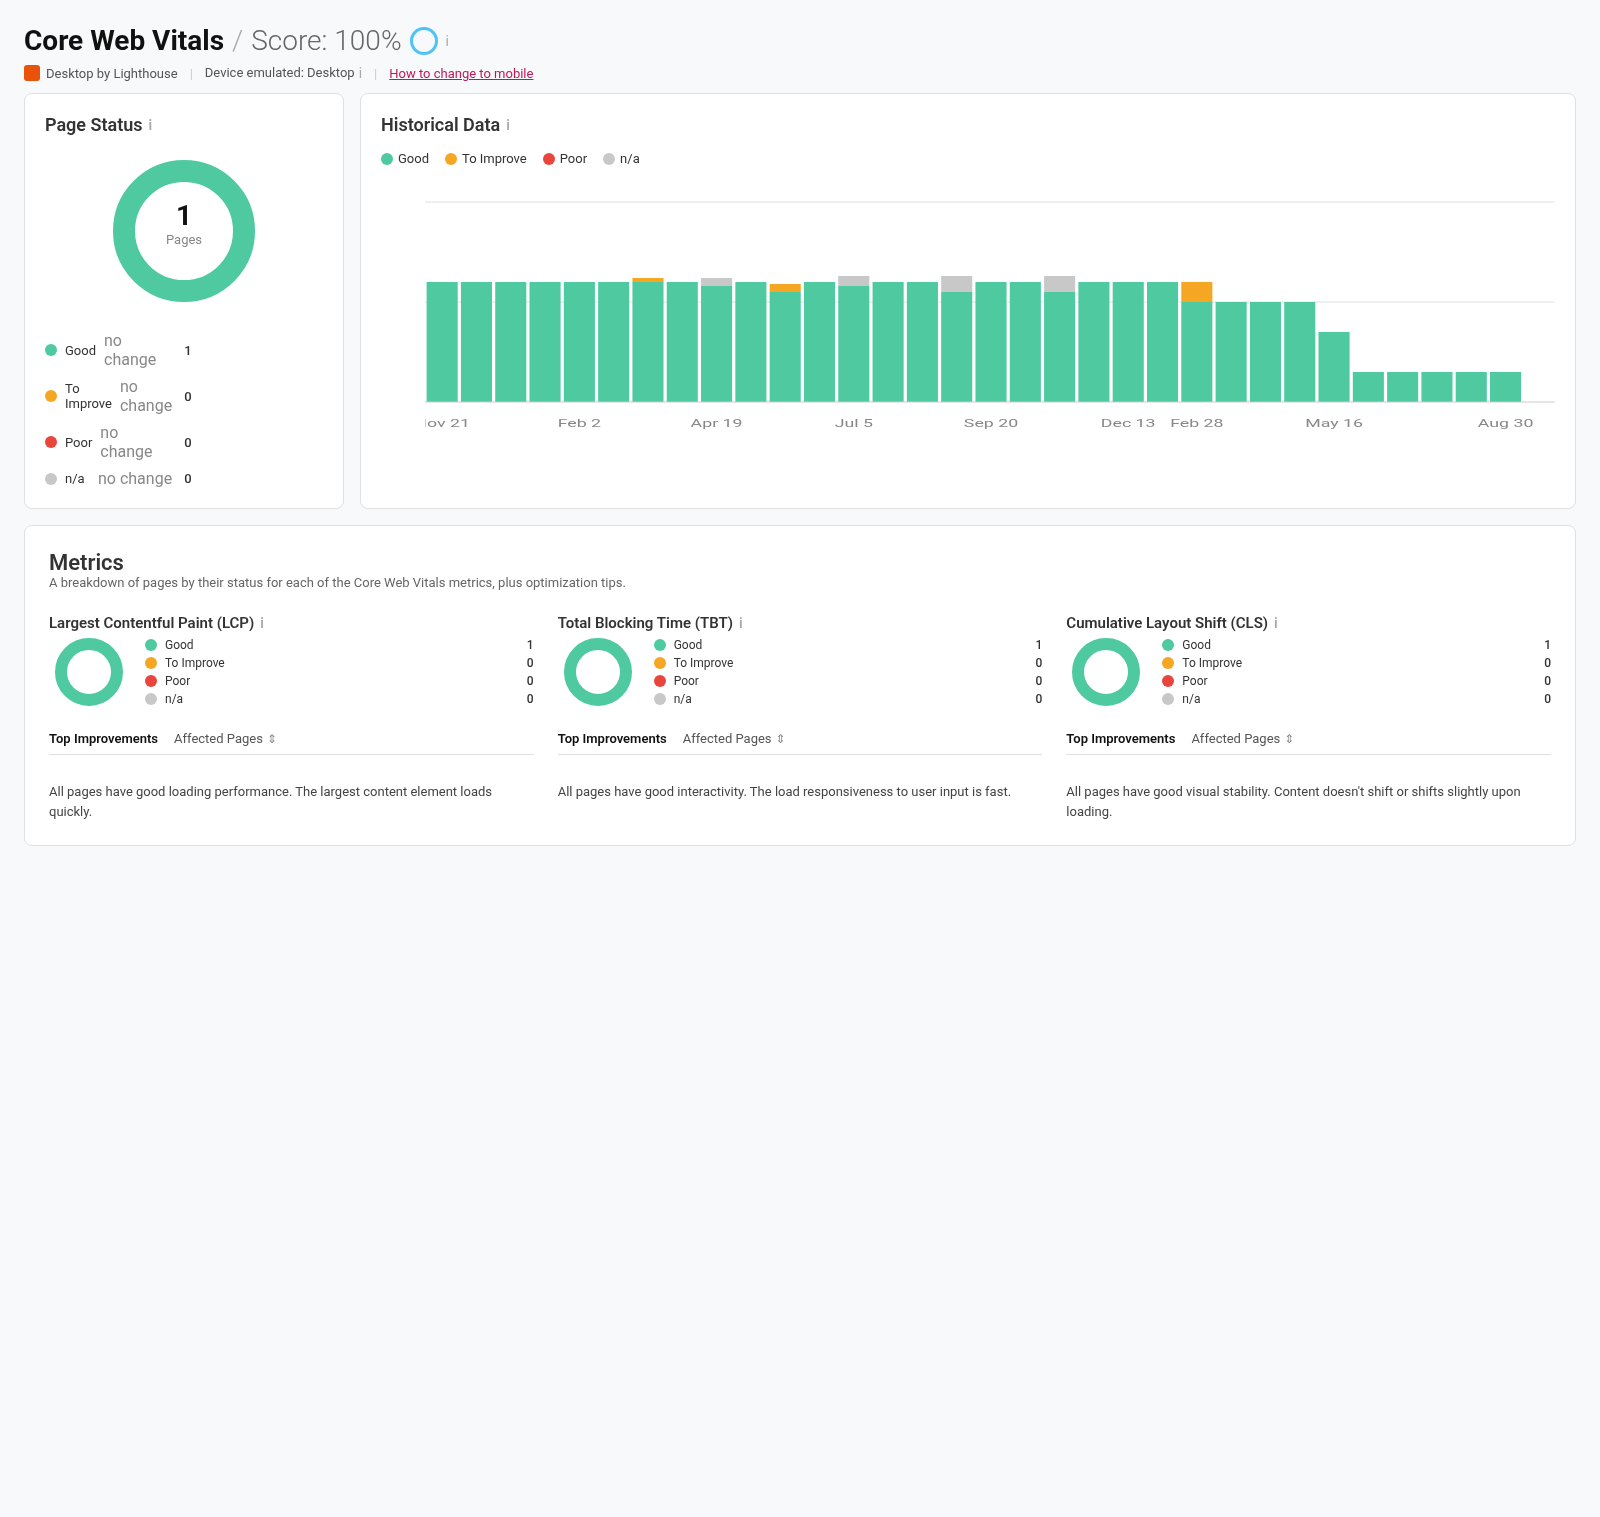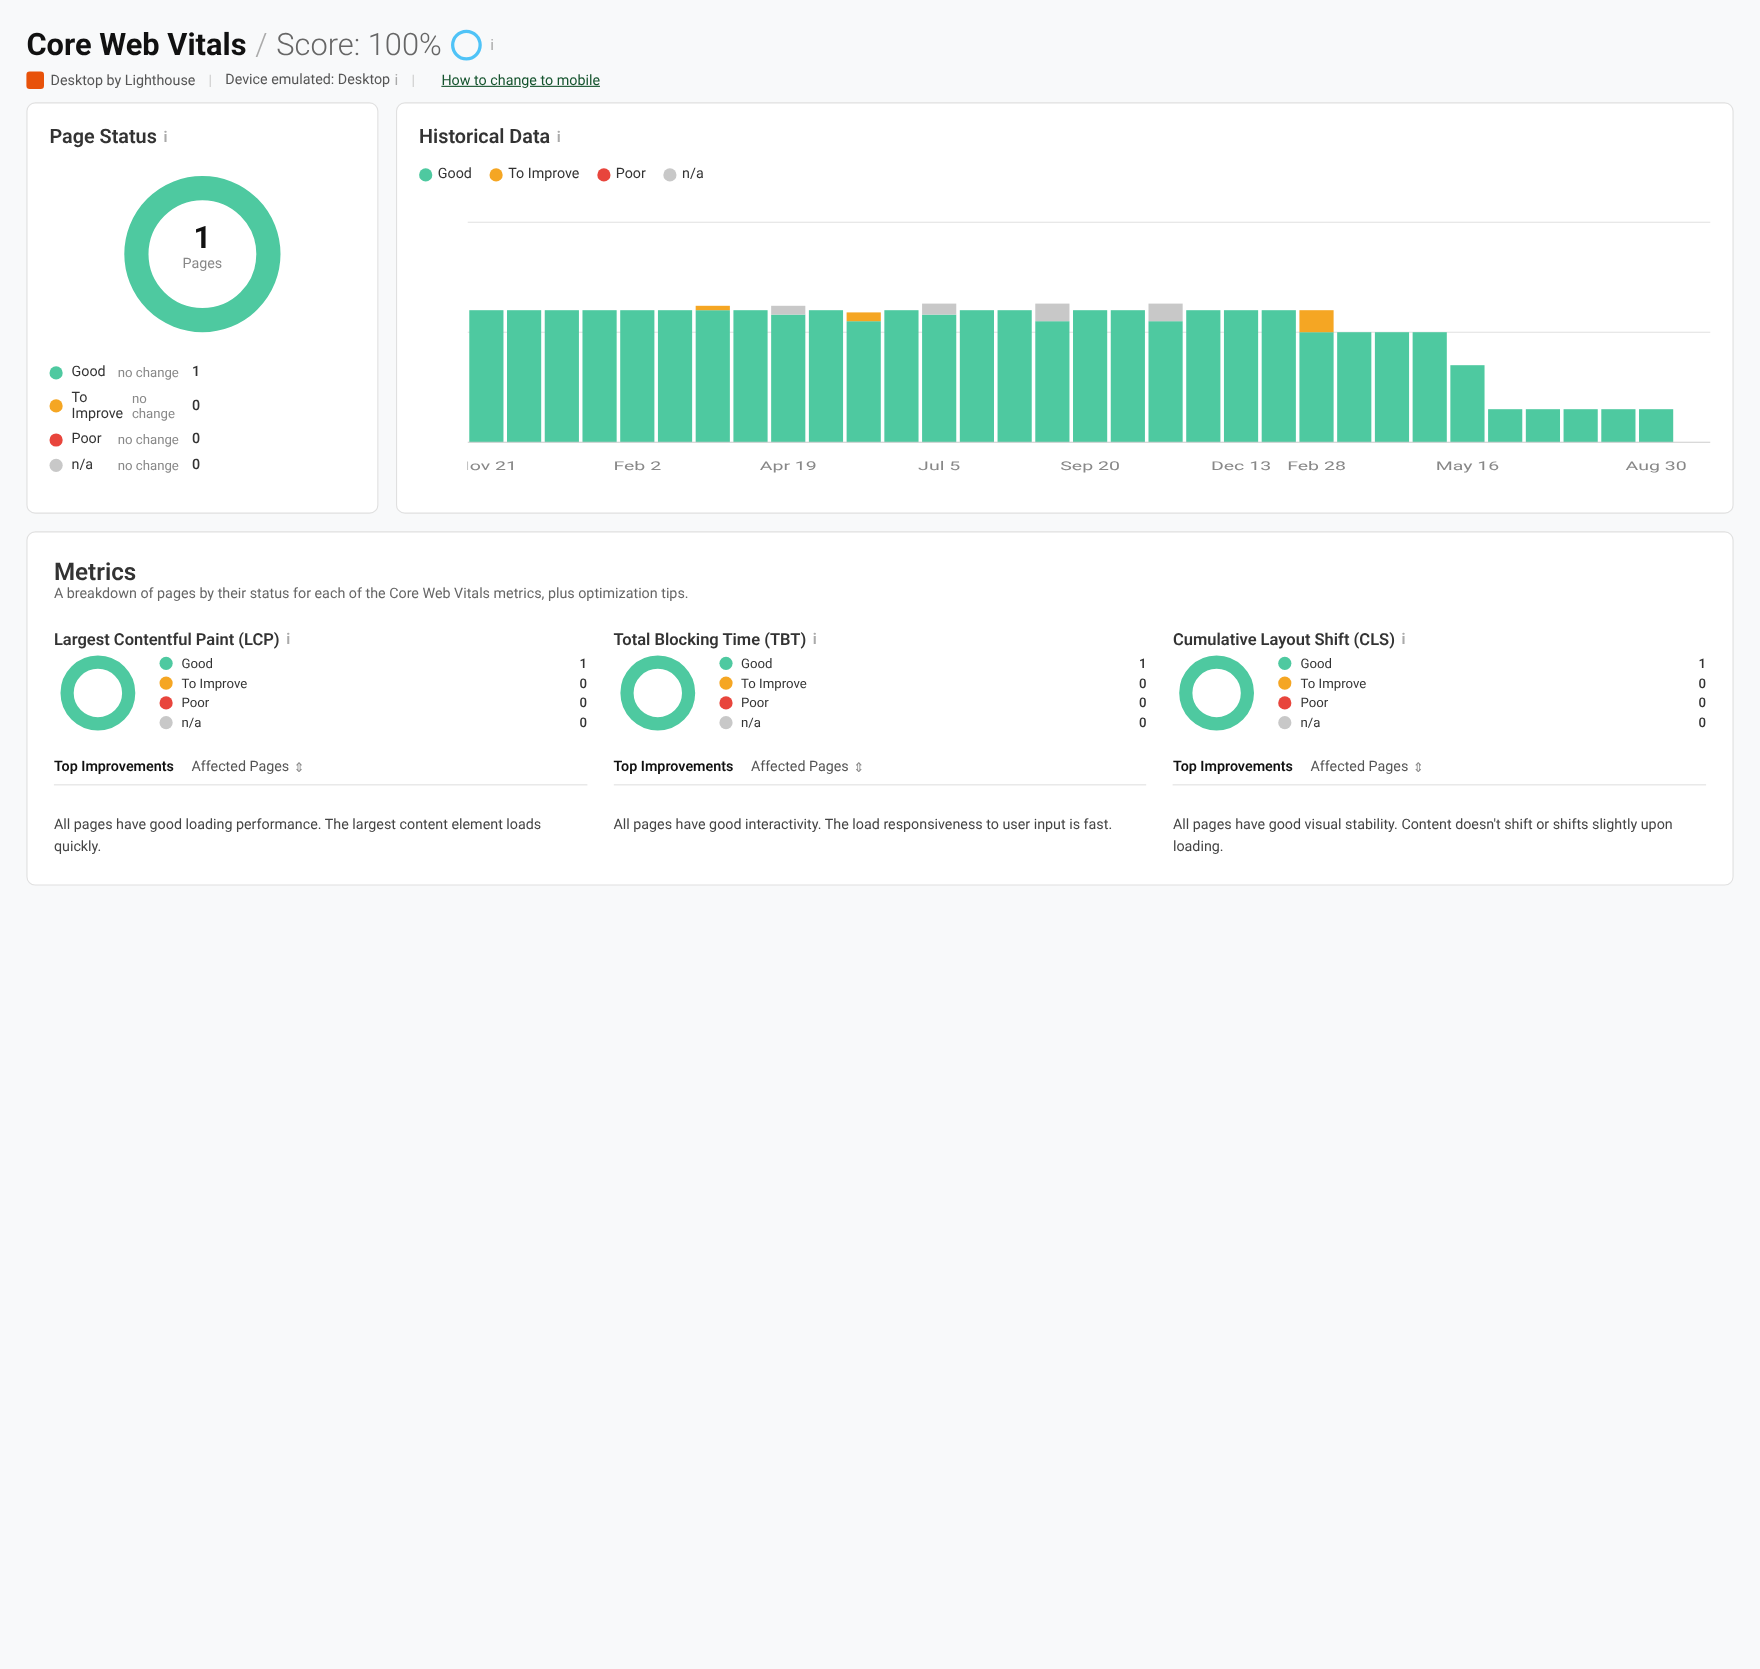"How to change to mobile" .change-link { color: #14532d -> #be185d; margin-left: 12px -> none }
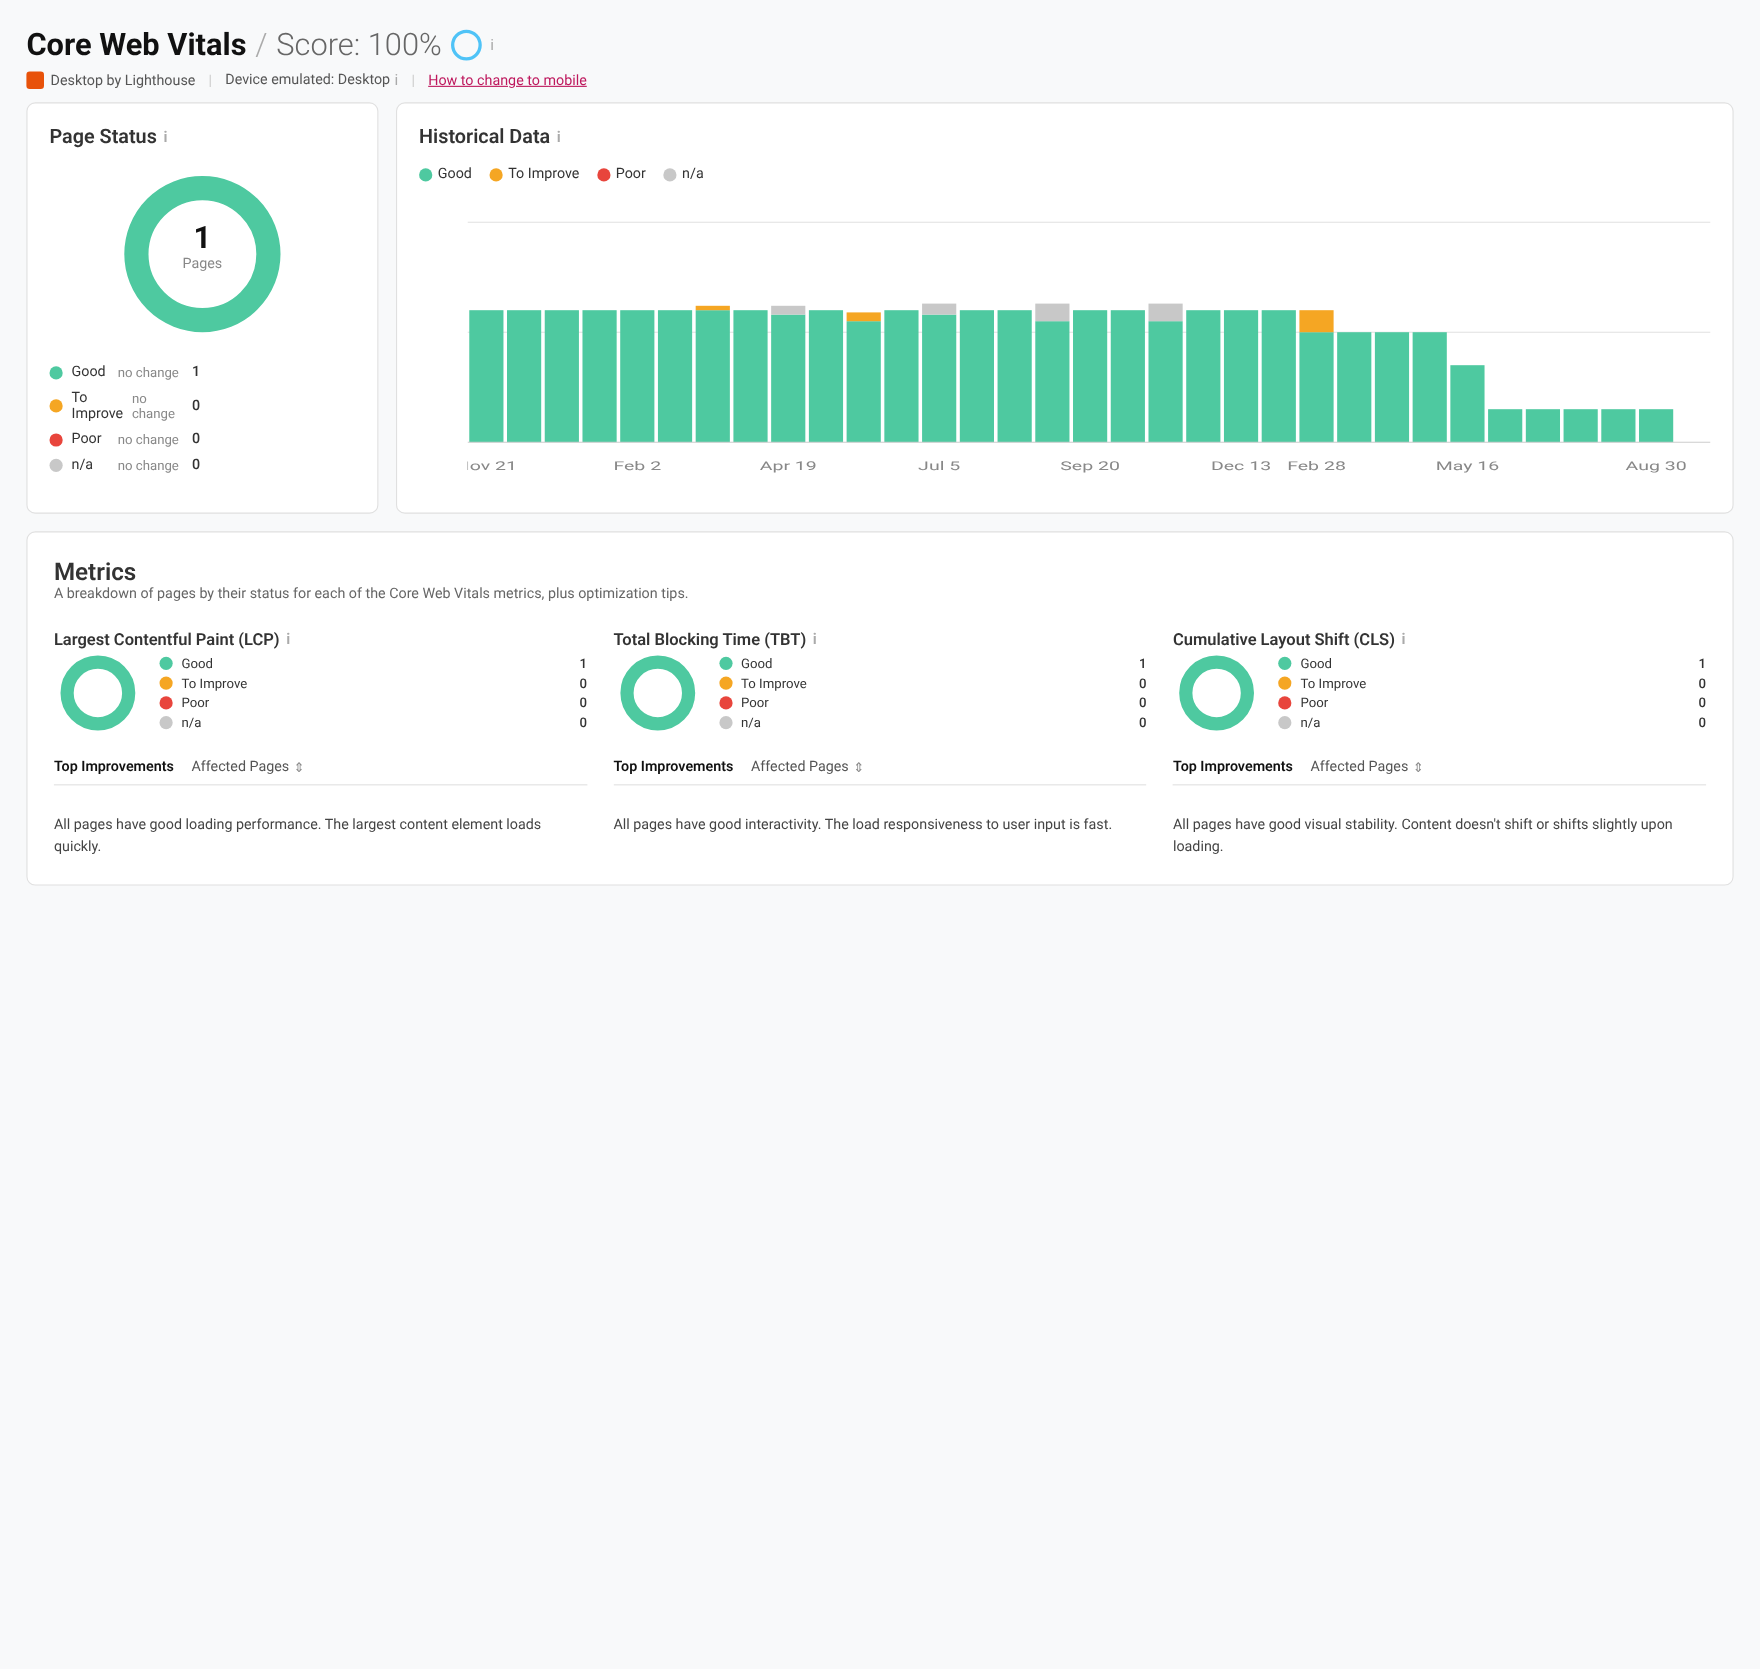"no change" .legend-change { font-size: 12px -> 16px }
